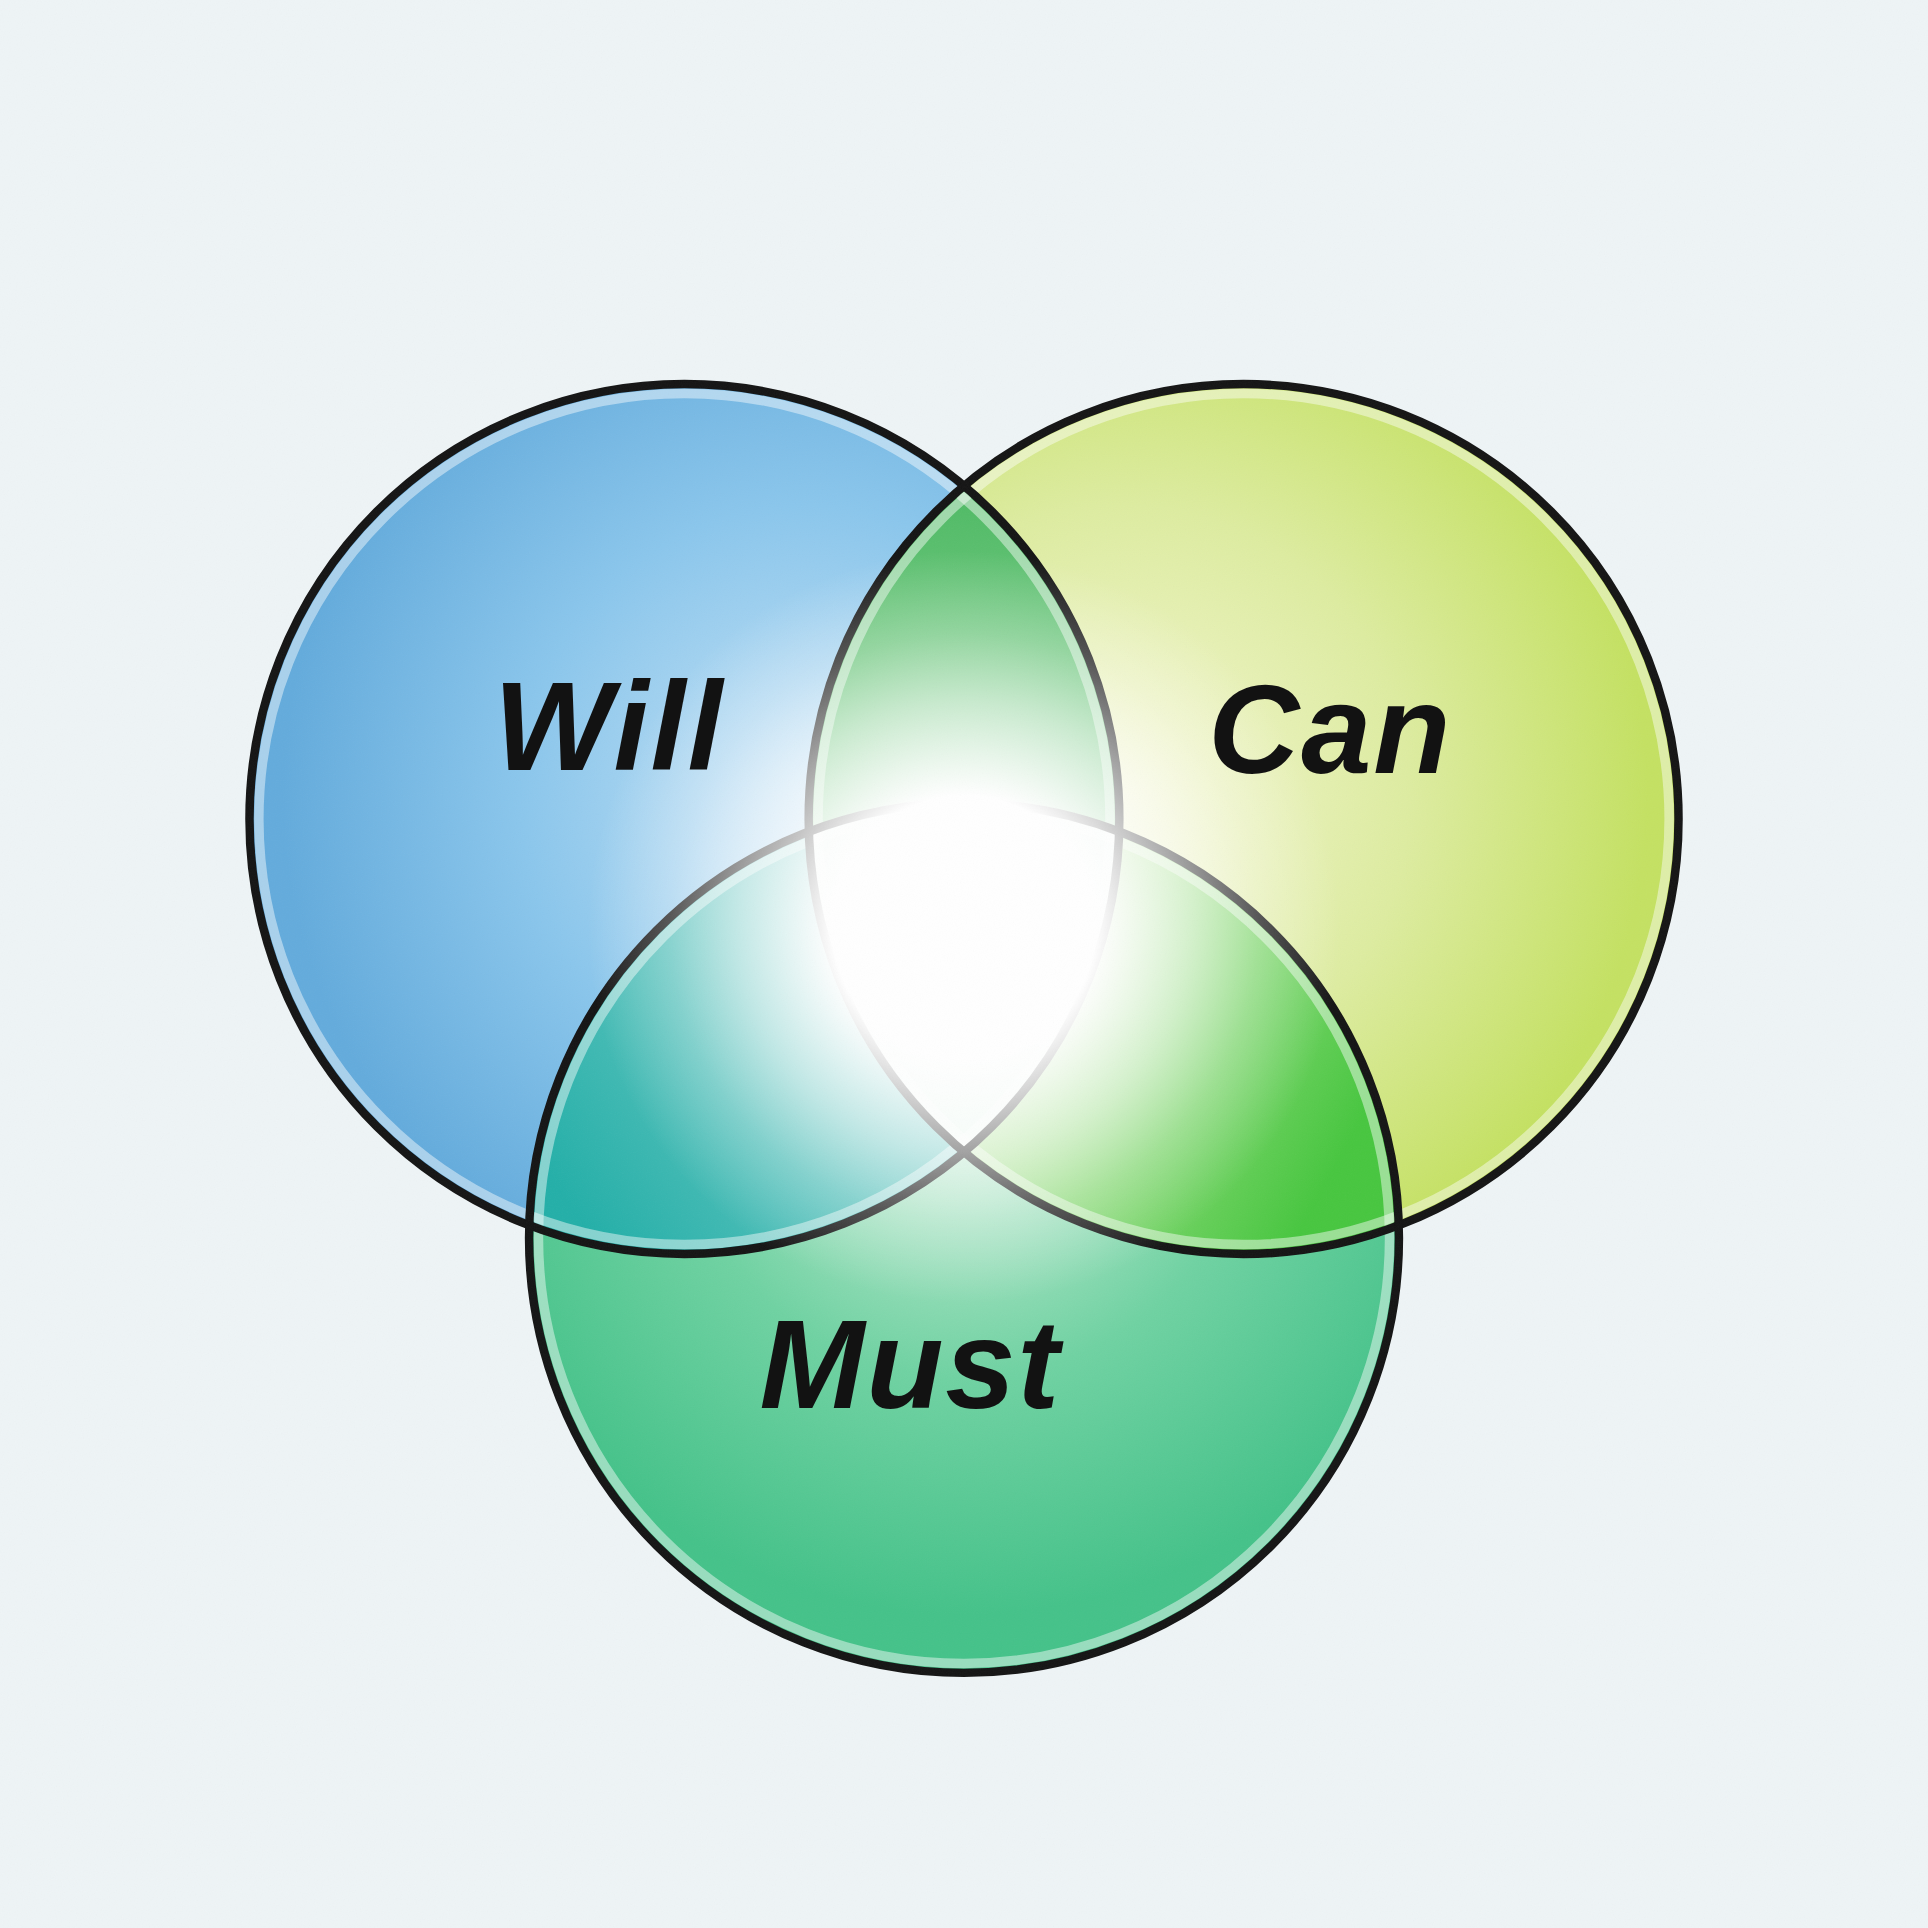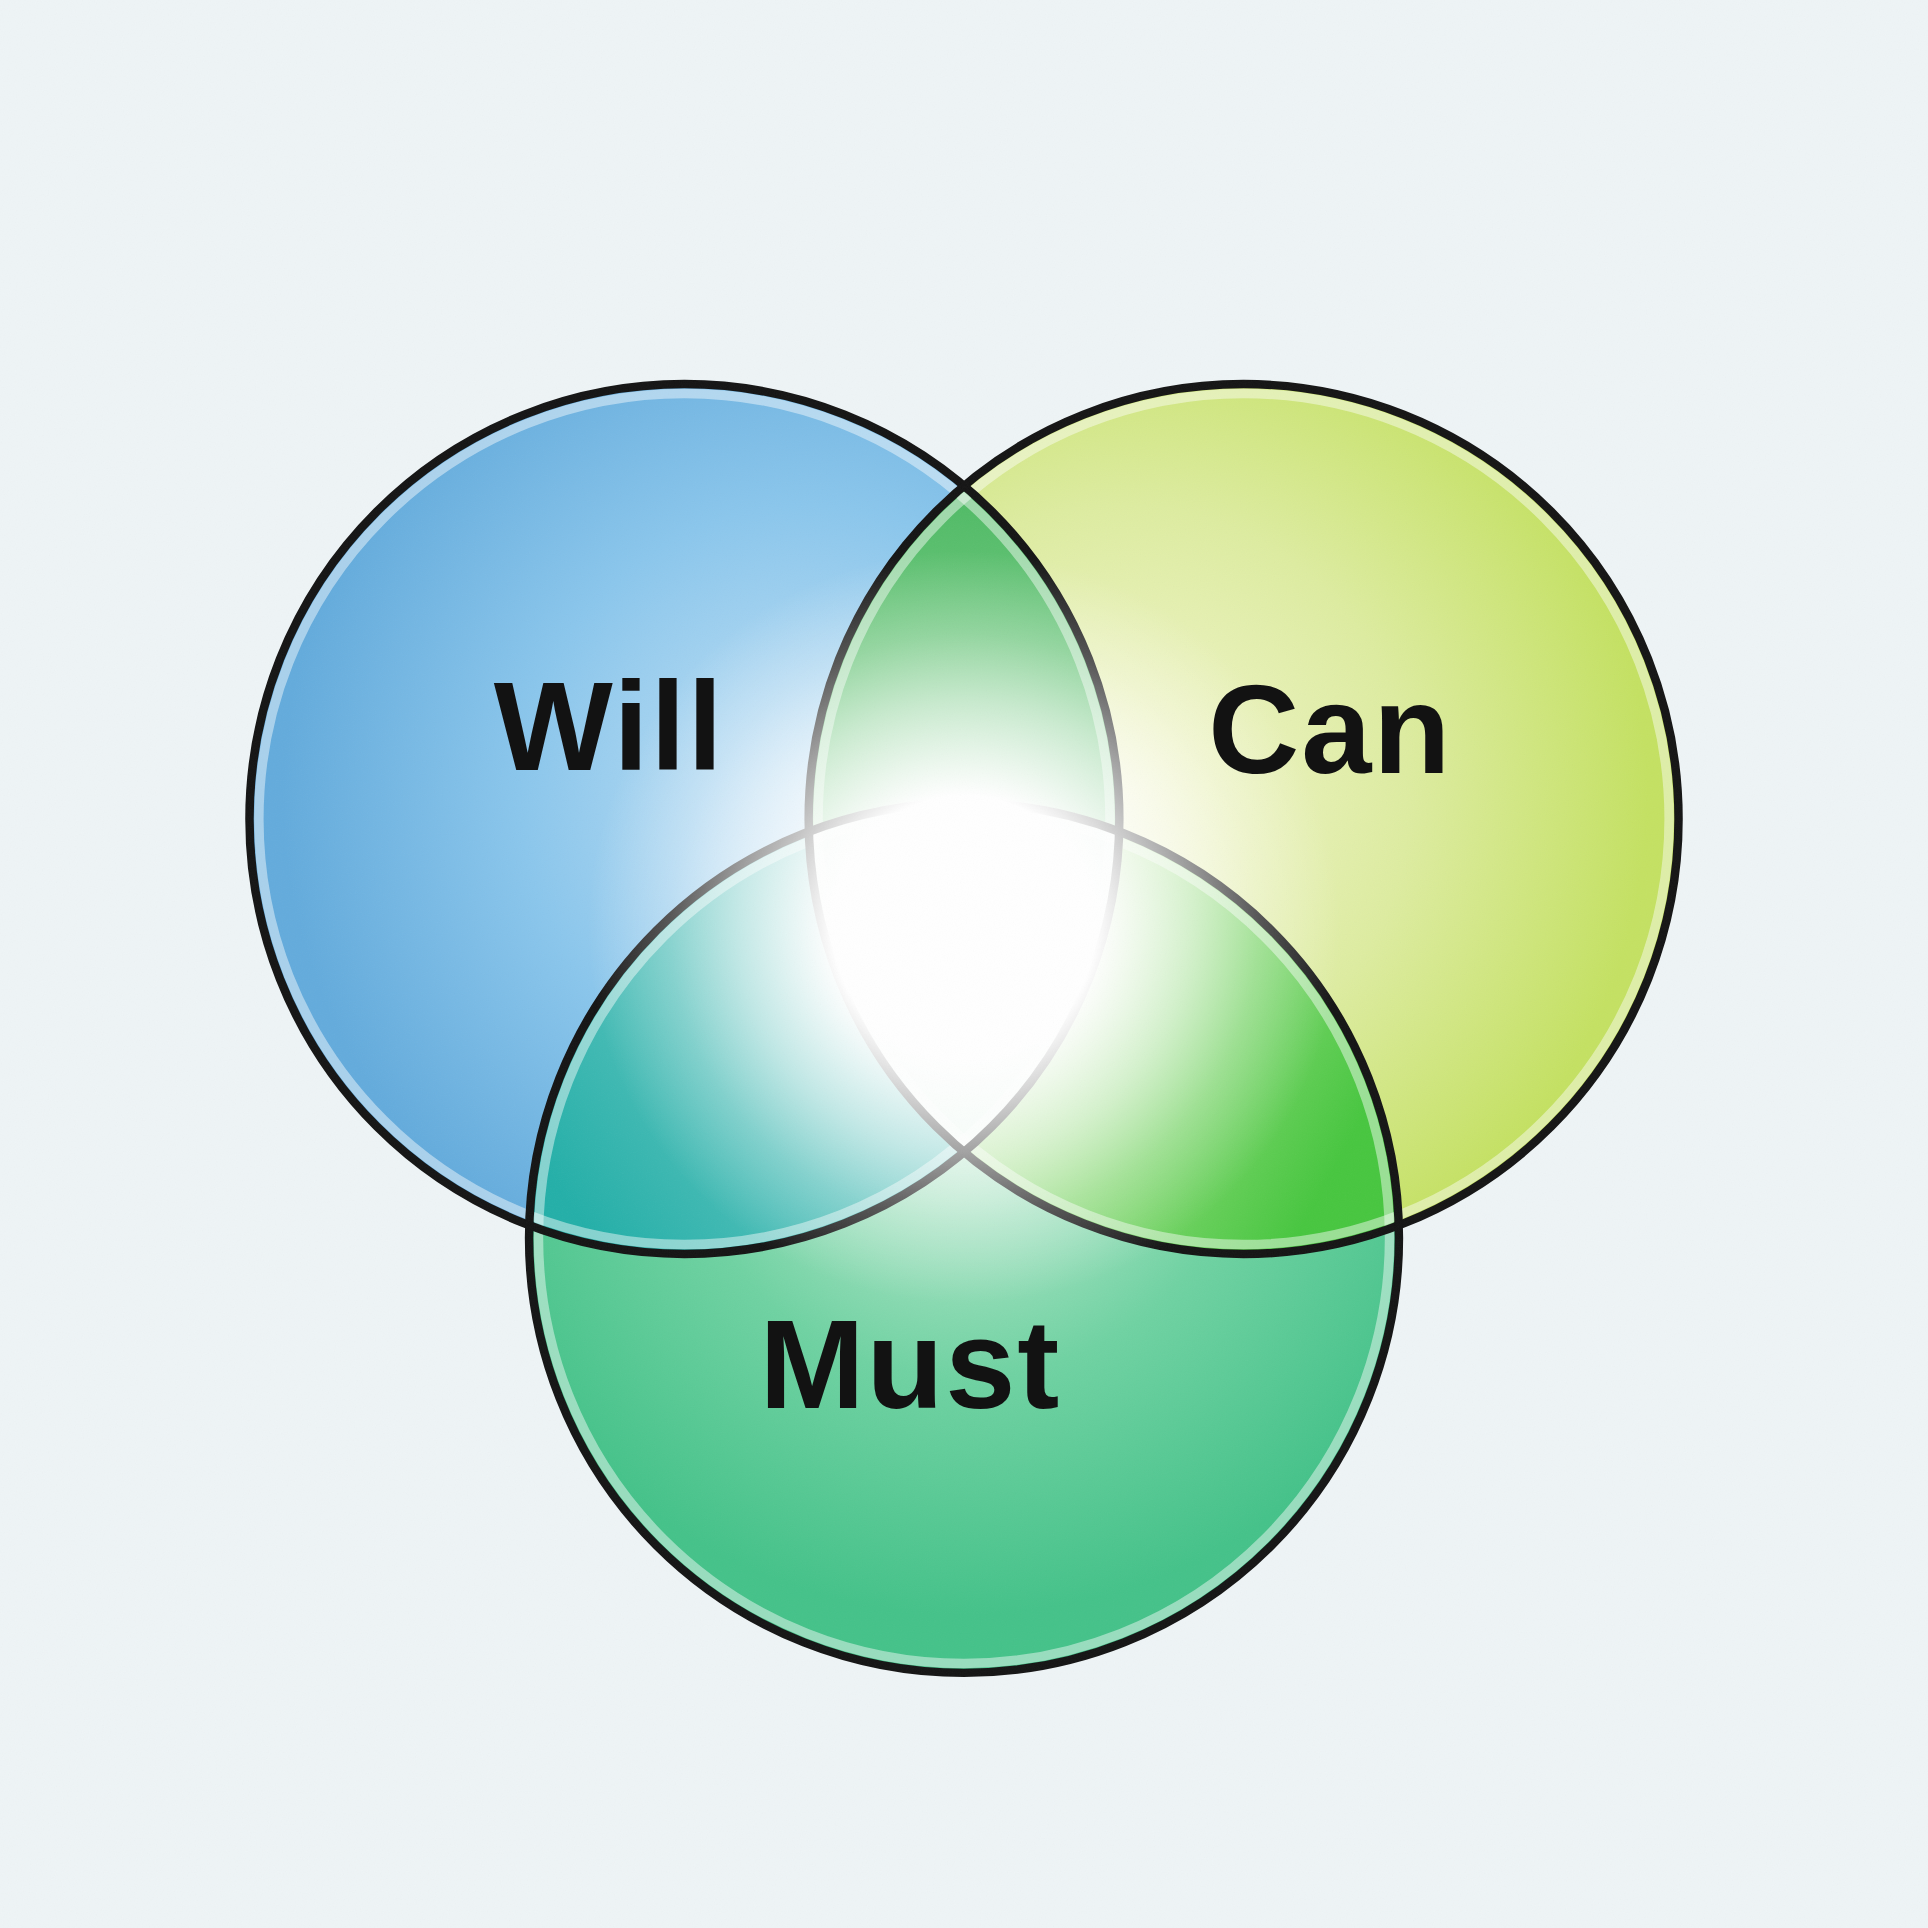"Will" .stage { font-style: none -> italic }
